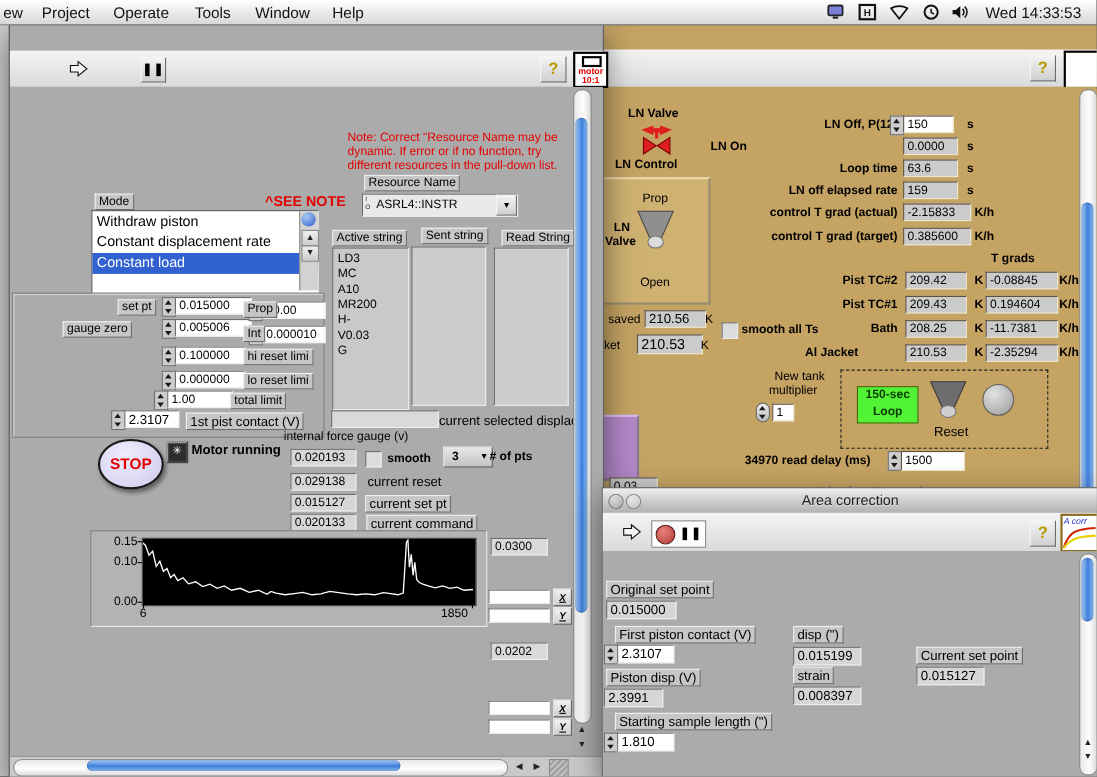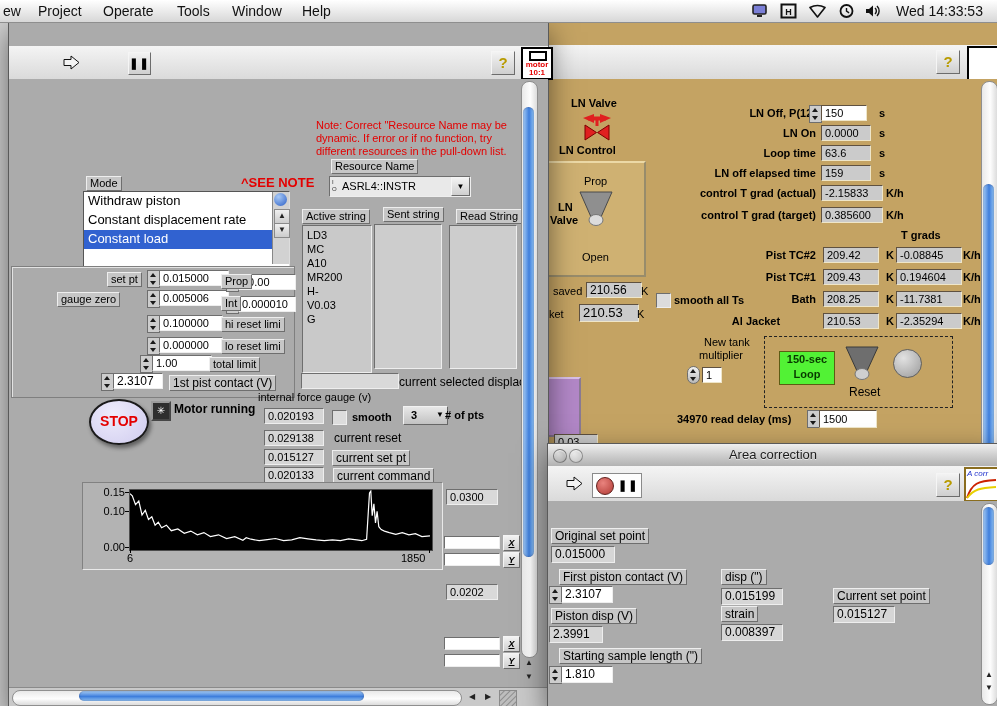"LN On" div.goldlbl { text-align: right -> none }
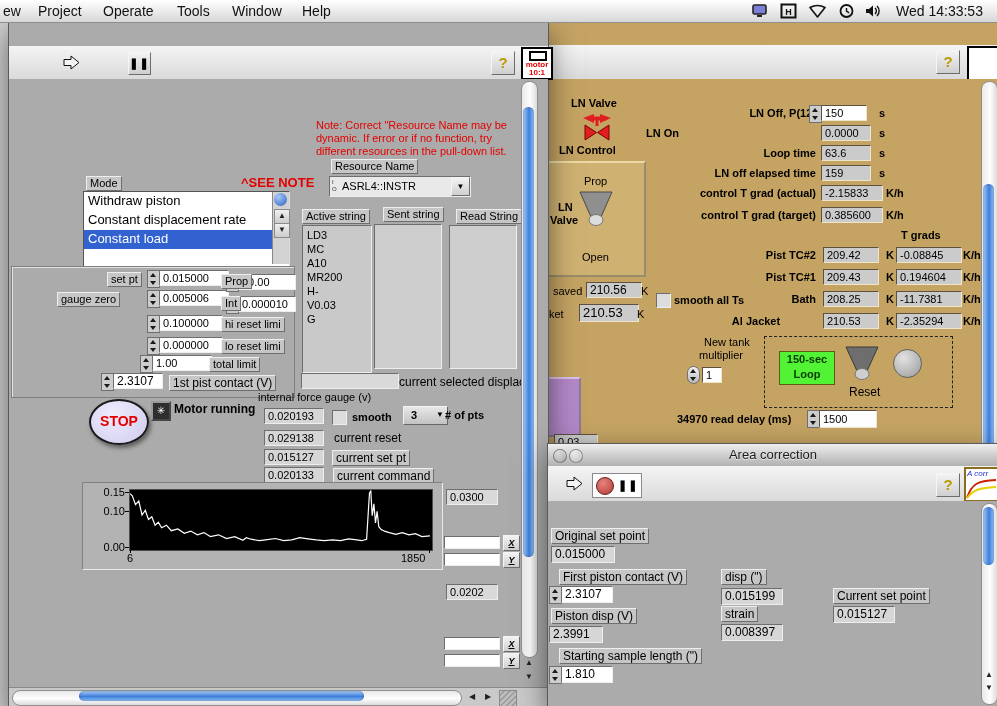"LN off elapsed time" div.goldlbl { text: time -> rate }
